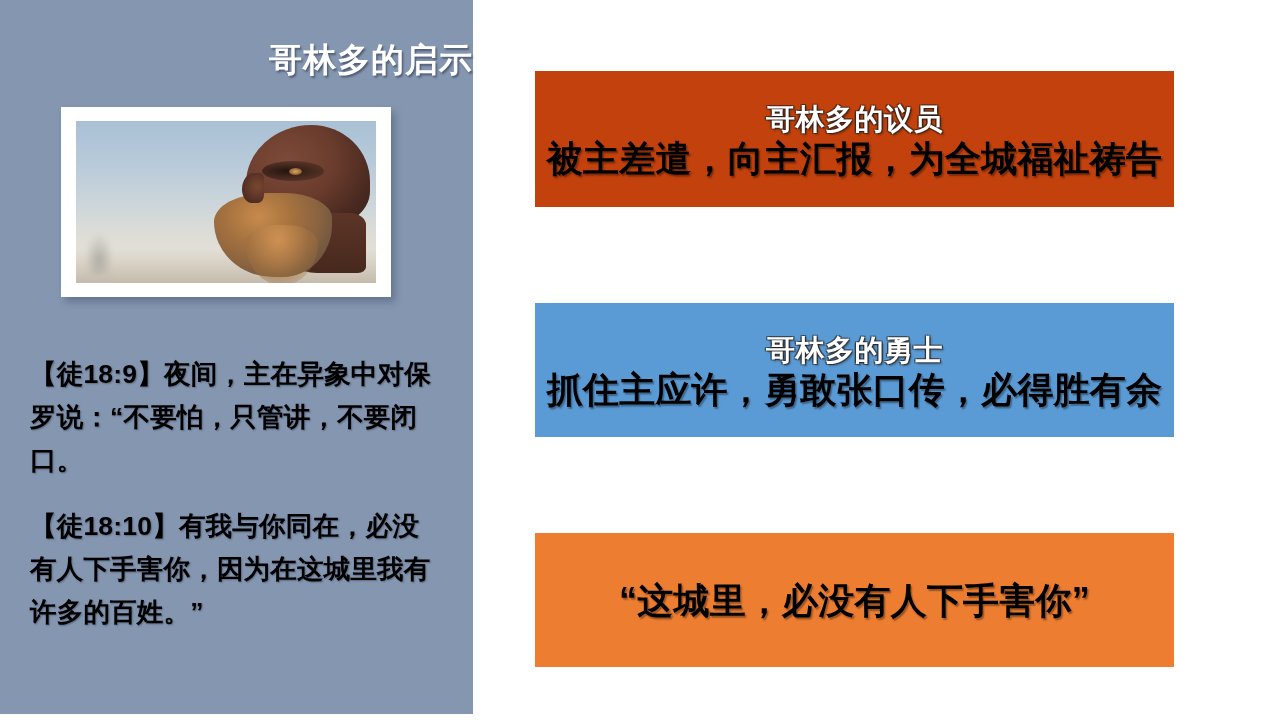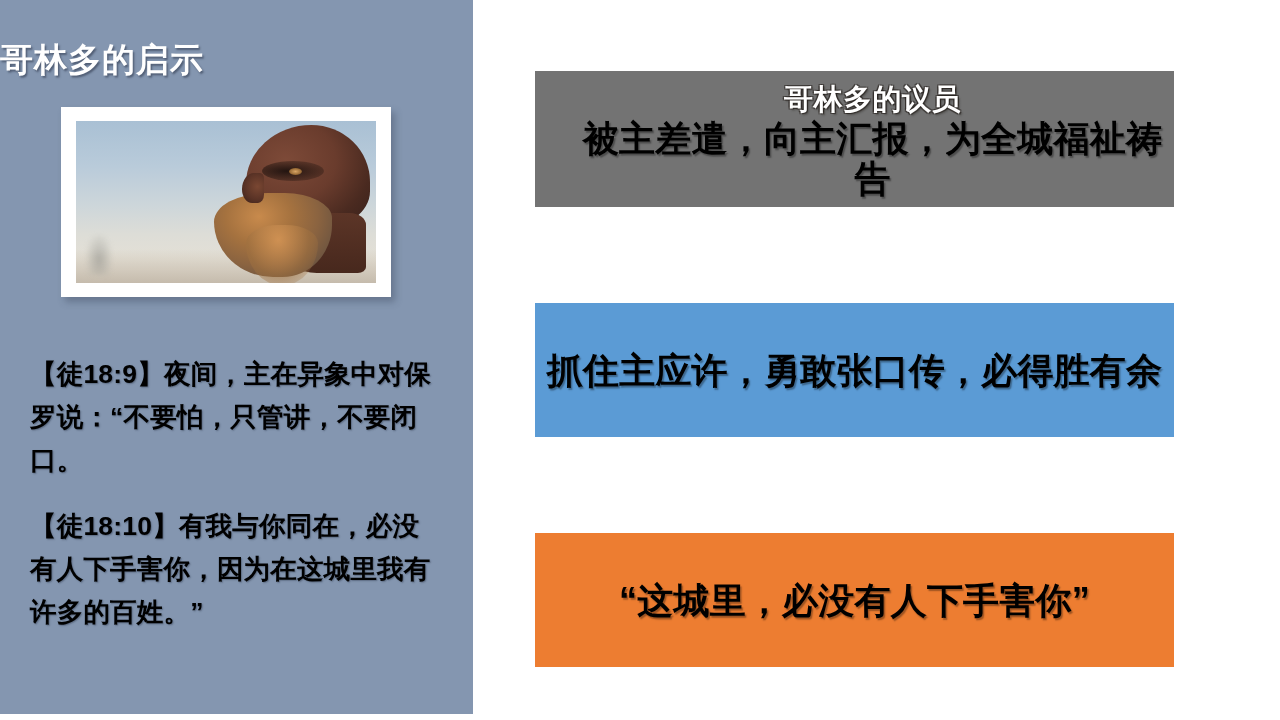"哥林多的启示" #slide-title { text-align: left -> right }
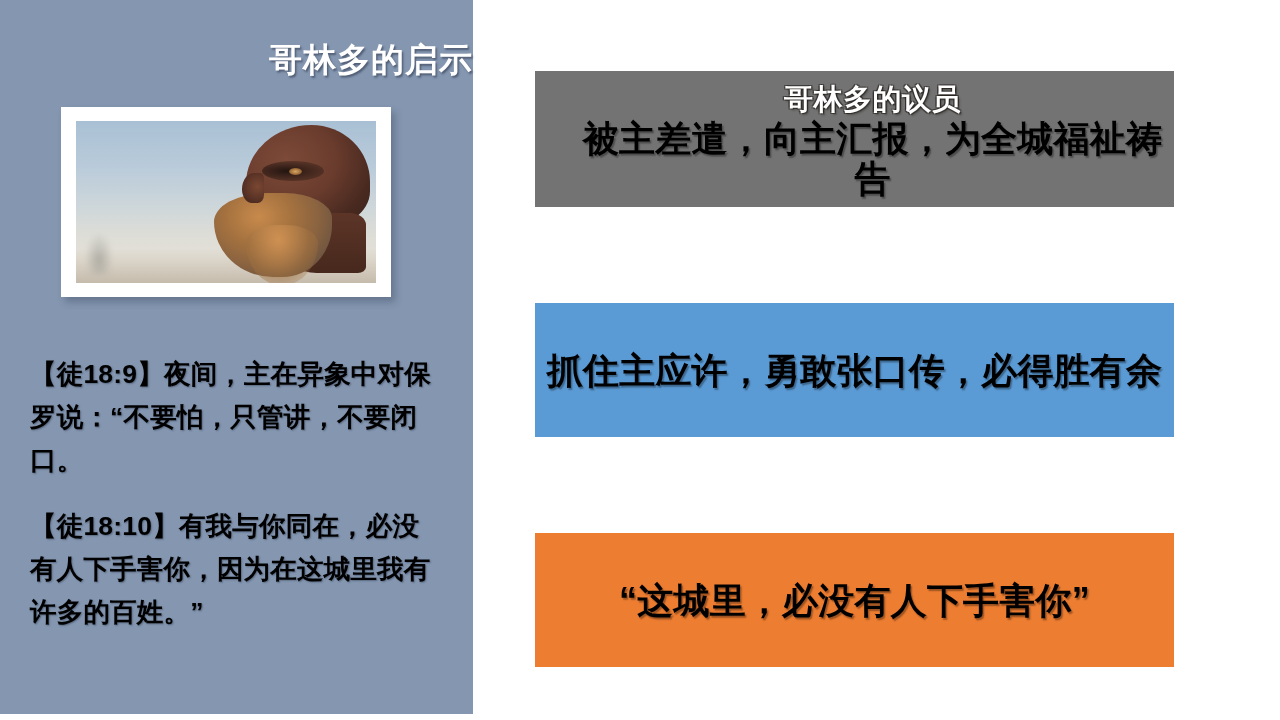"哥林多的议员" div.box { background-color: #737373 -> #c2410c; padding-left: 36px -> none }
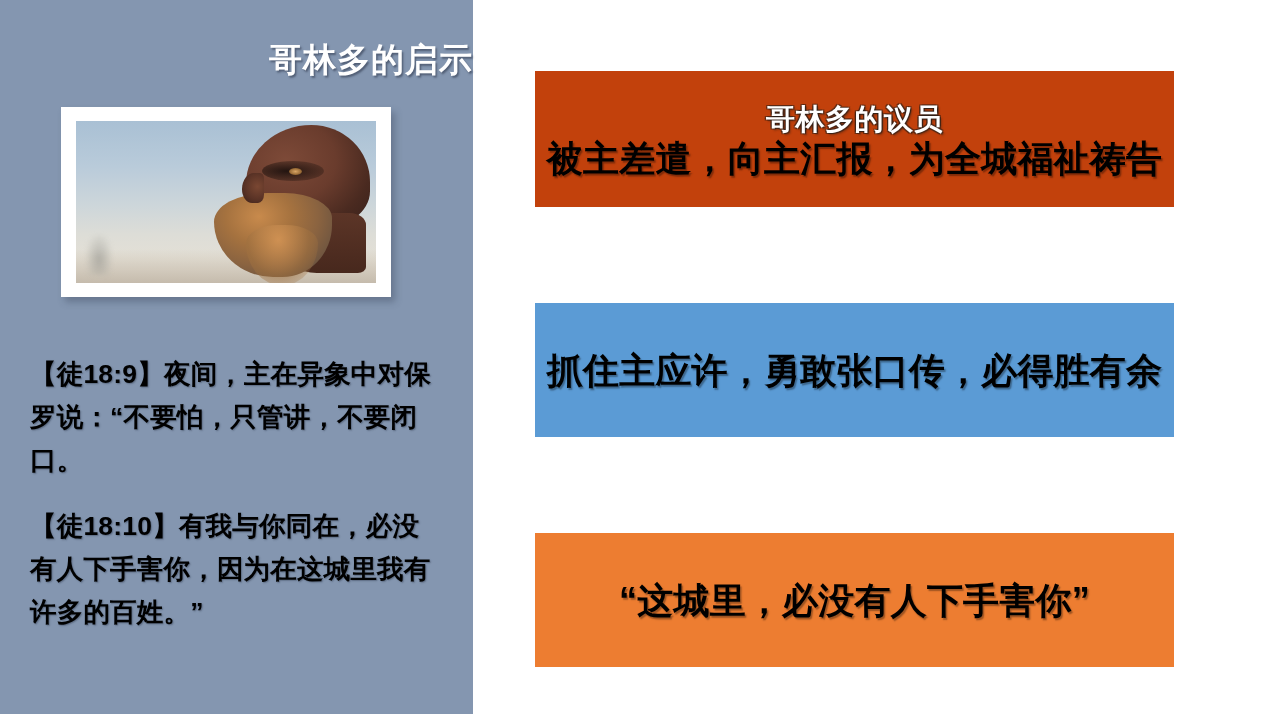"哥林多的勇士" div.box-title { html: none -> <div>哥林多的勇士</div> }
